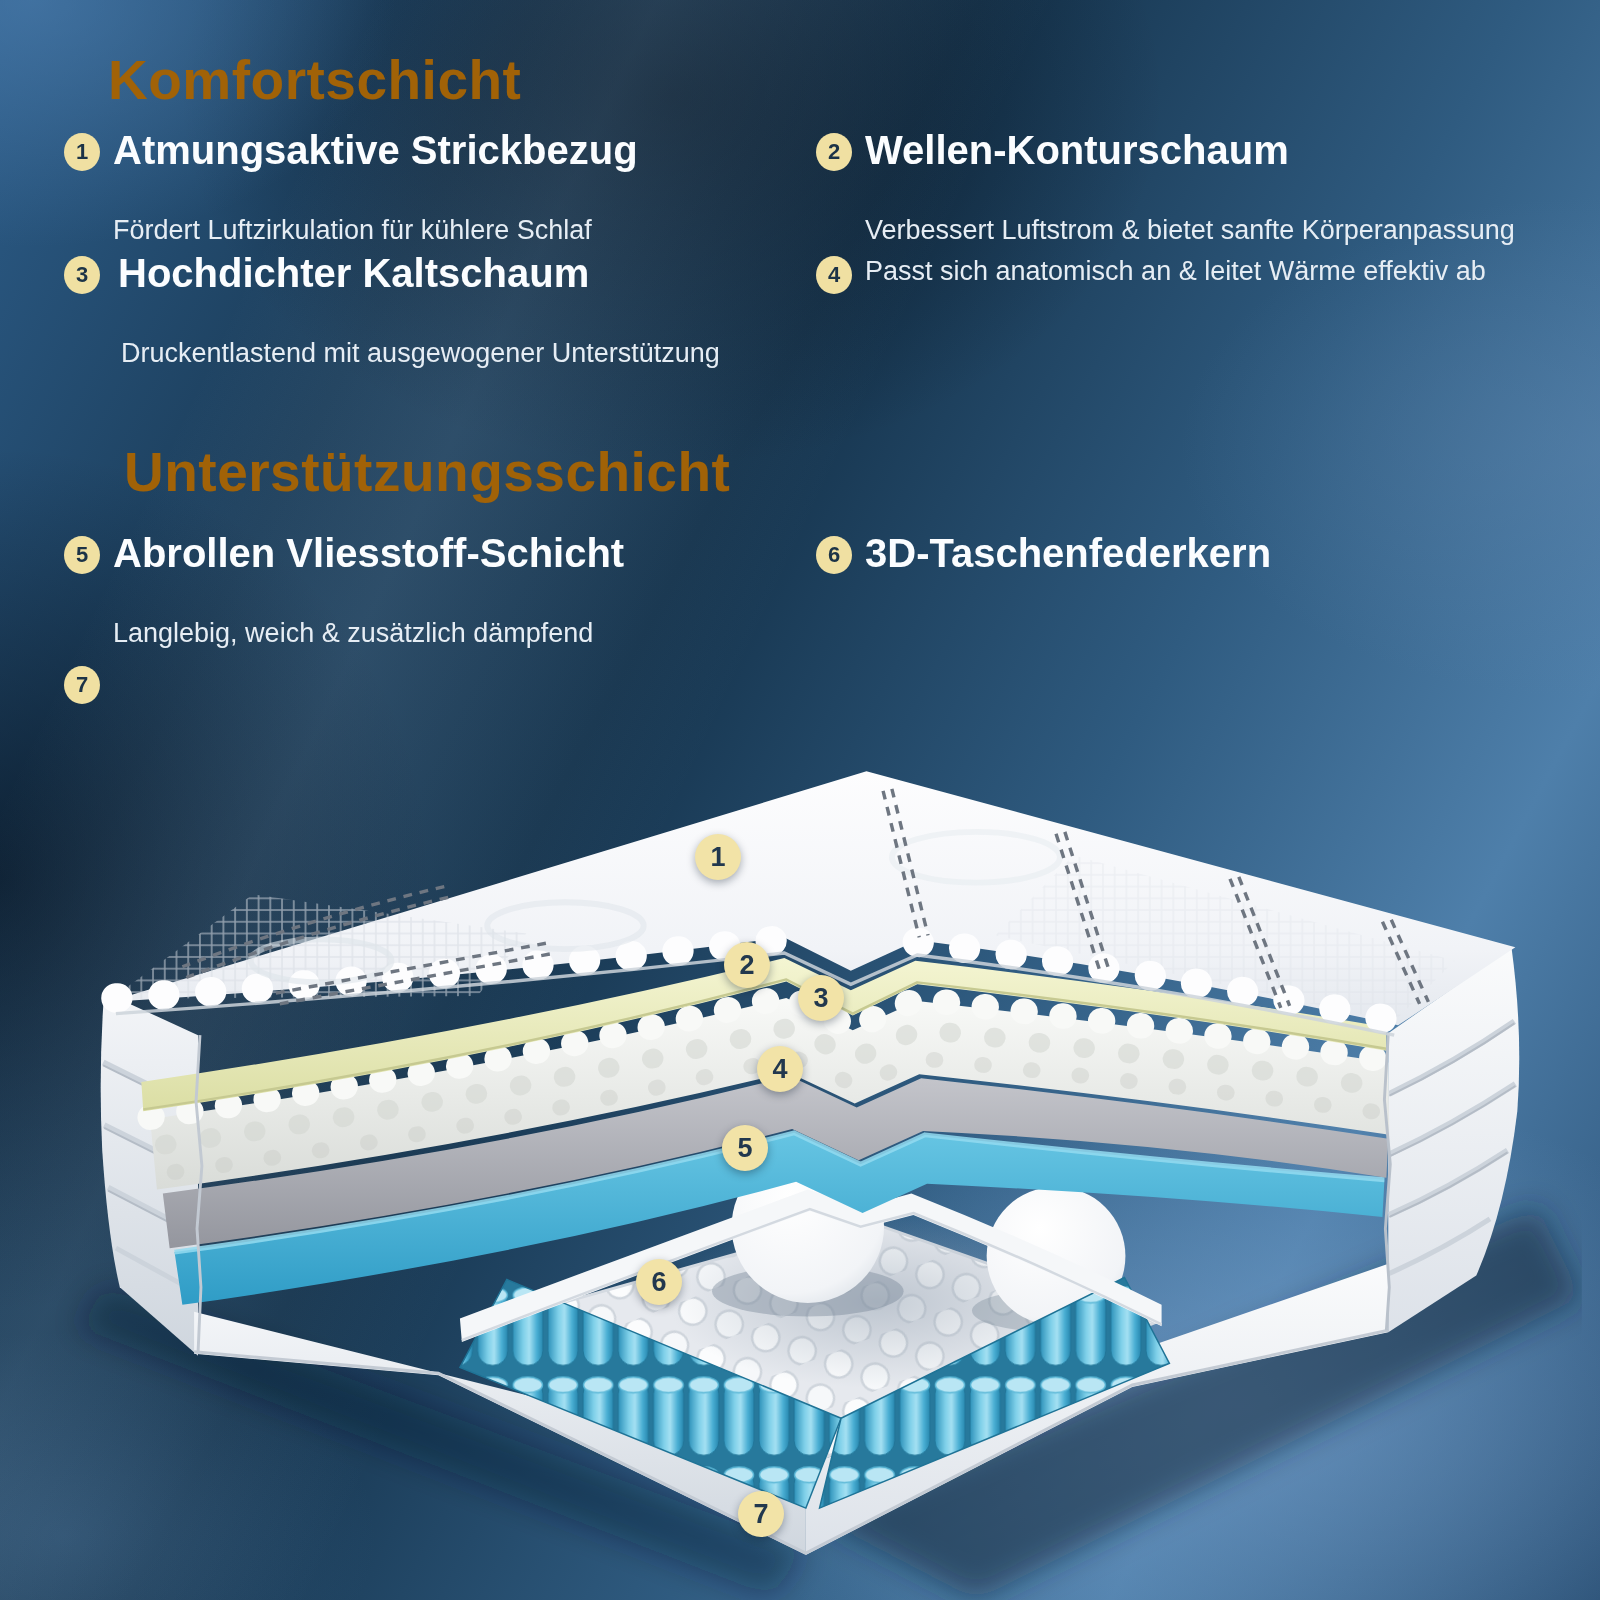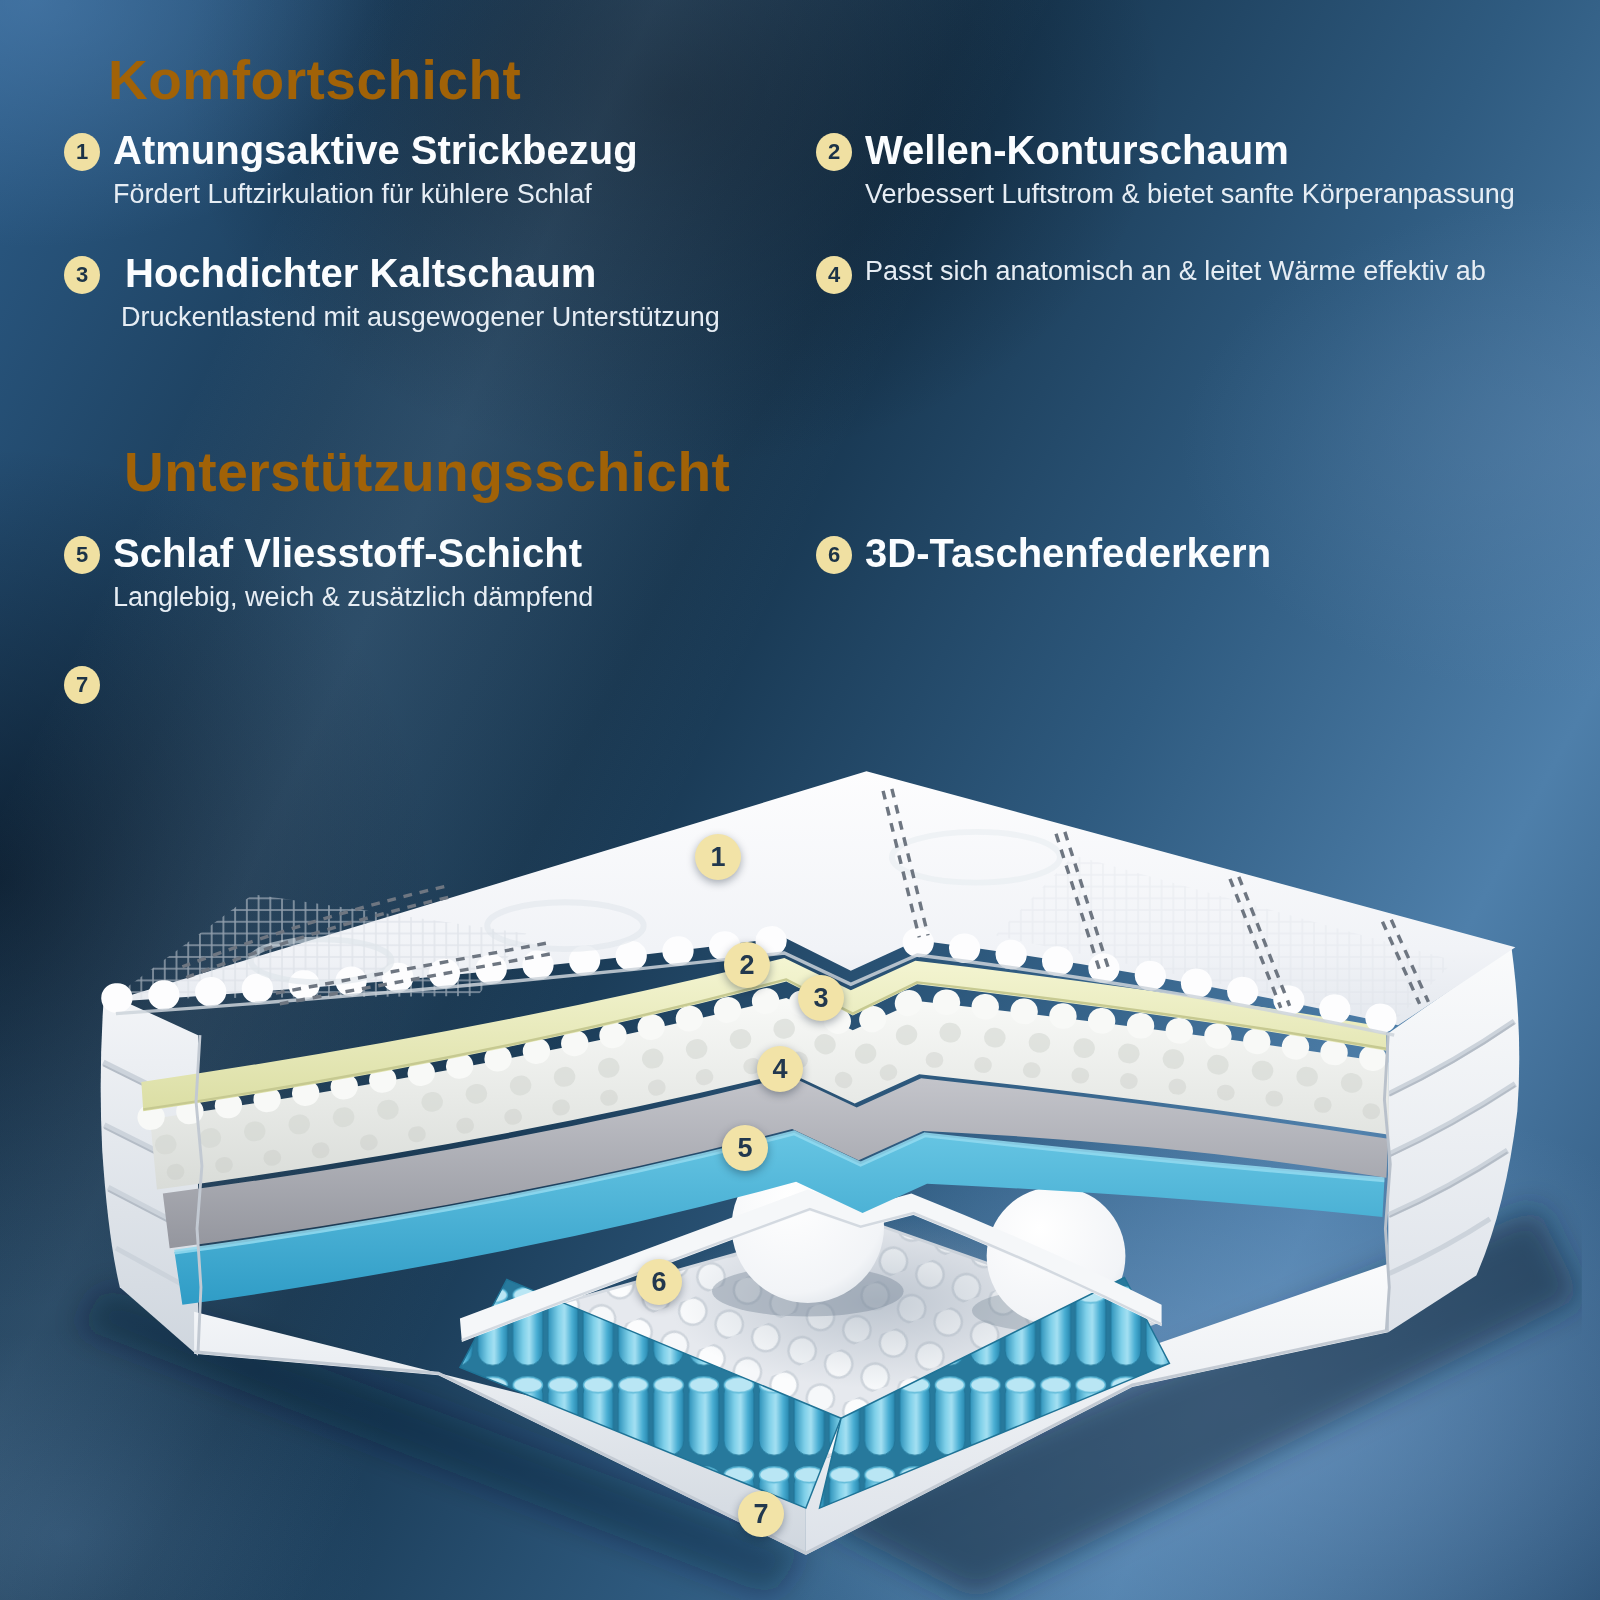"Atmungsaktive Strickbezug" .item .txt { gap: none -> 36px }
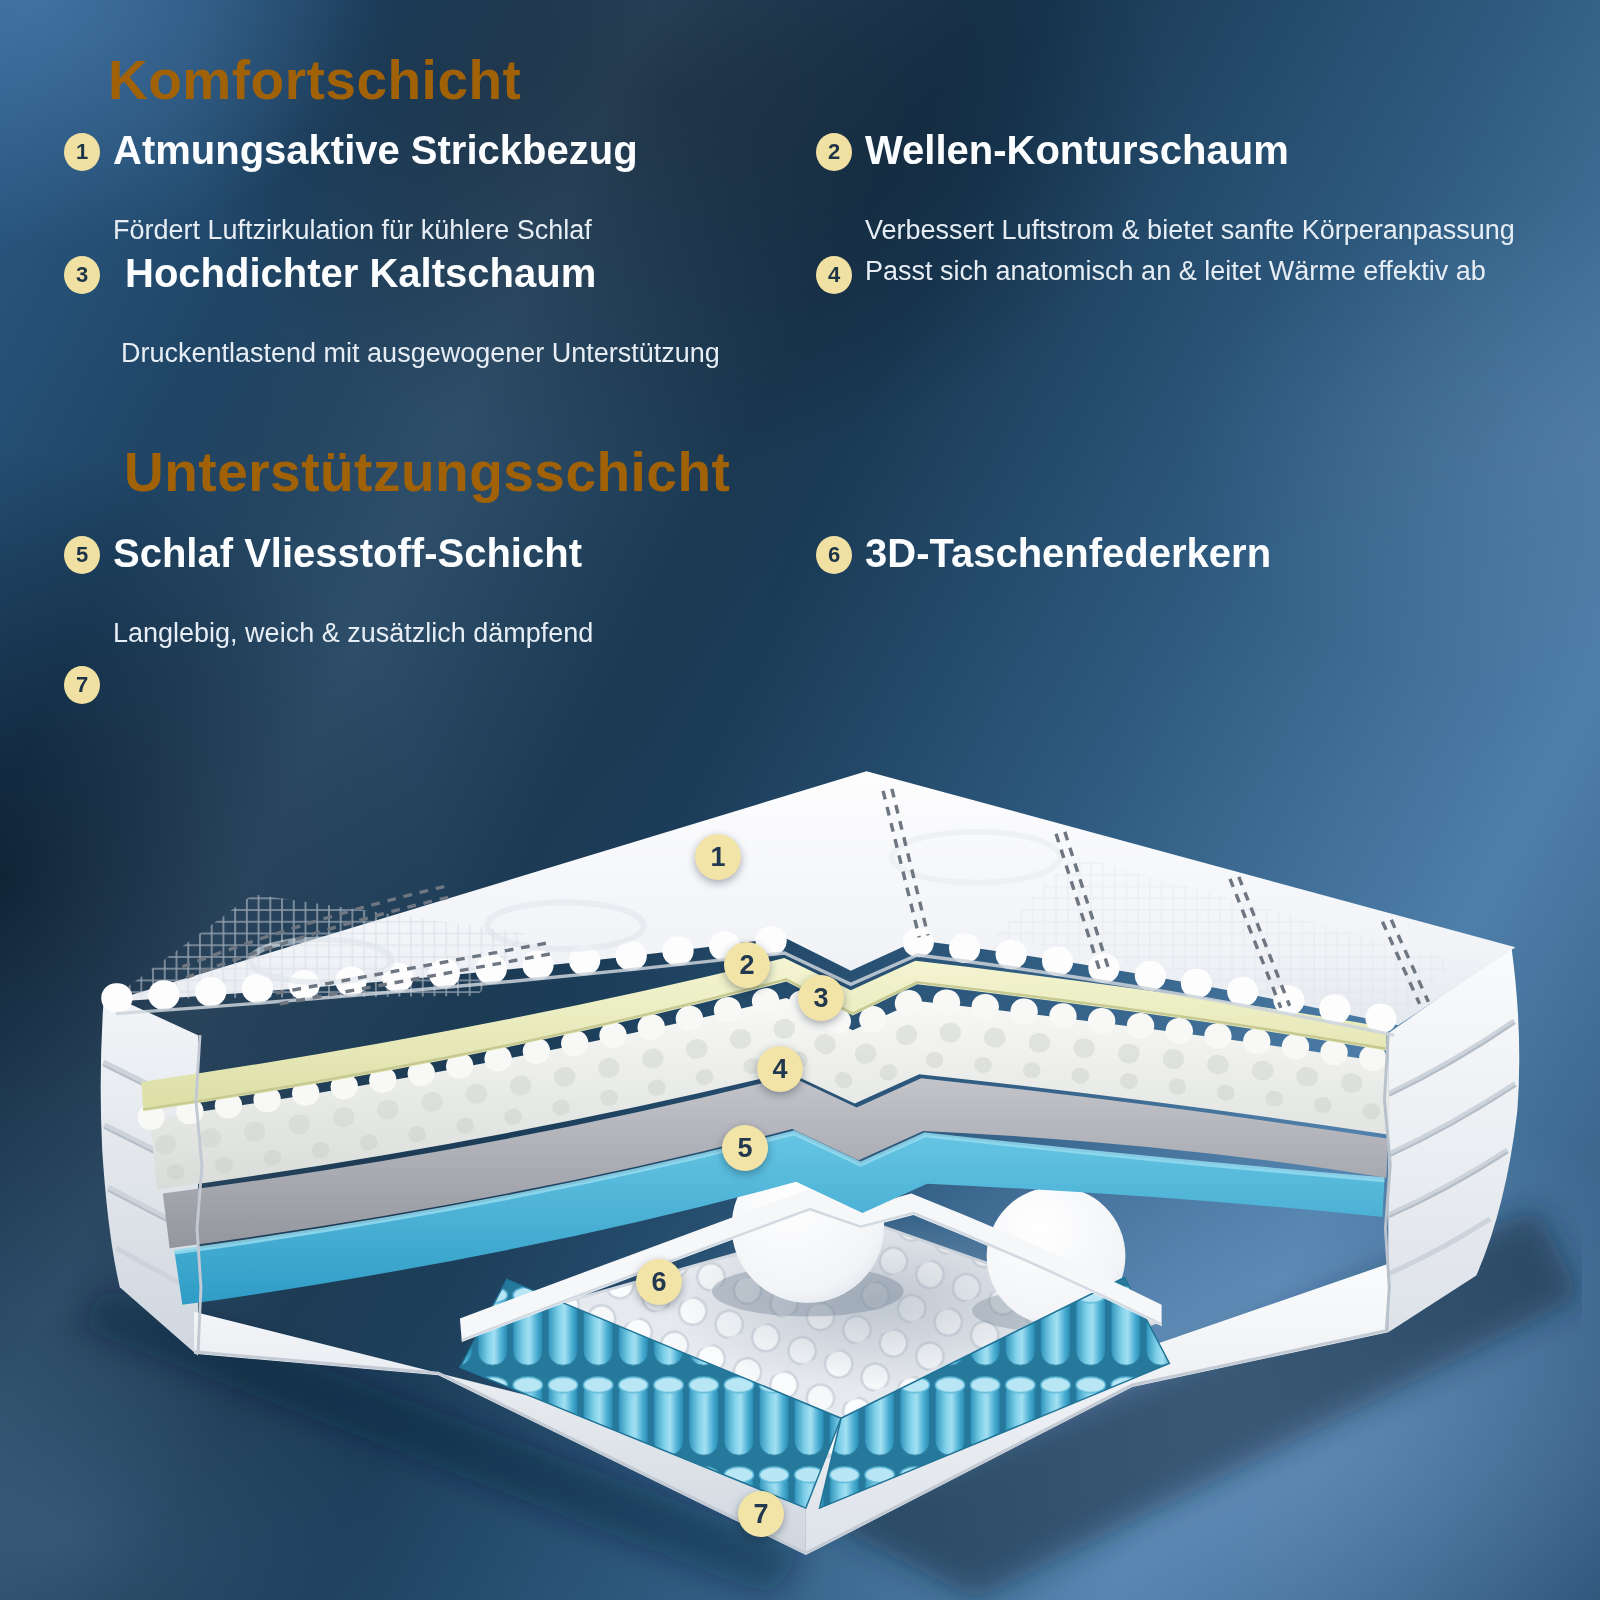"Hochdichter Kaltschaum" #item3 .ttl { margin-left: 12px -> 5px }
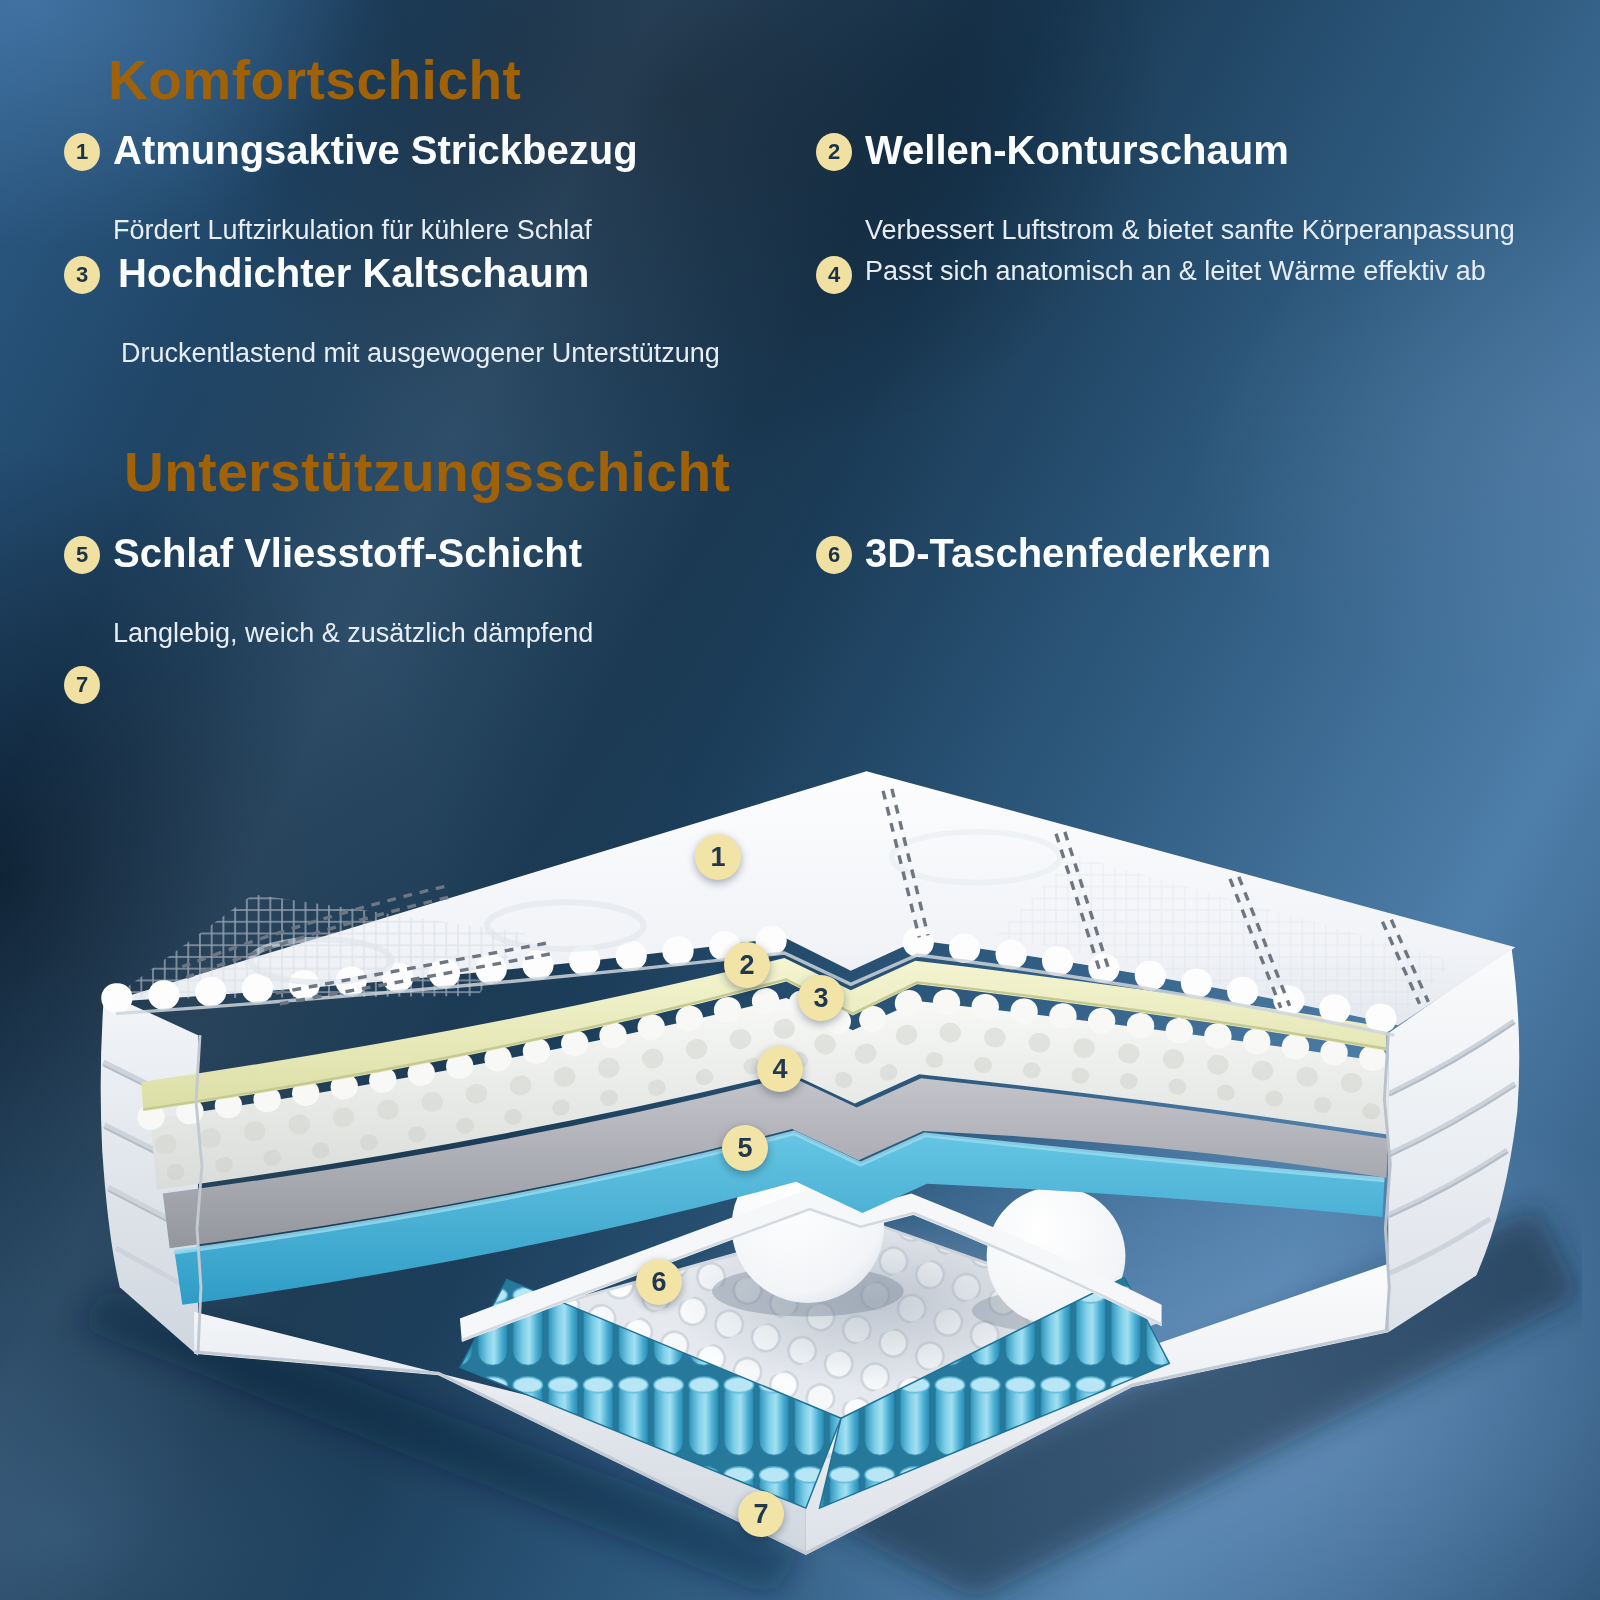"Schlaf Vliesstoff-Schicht" div.ttl { text: Schlaf -> Abrollen }
